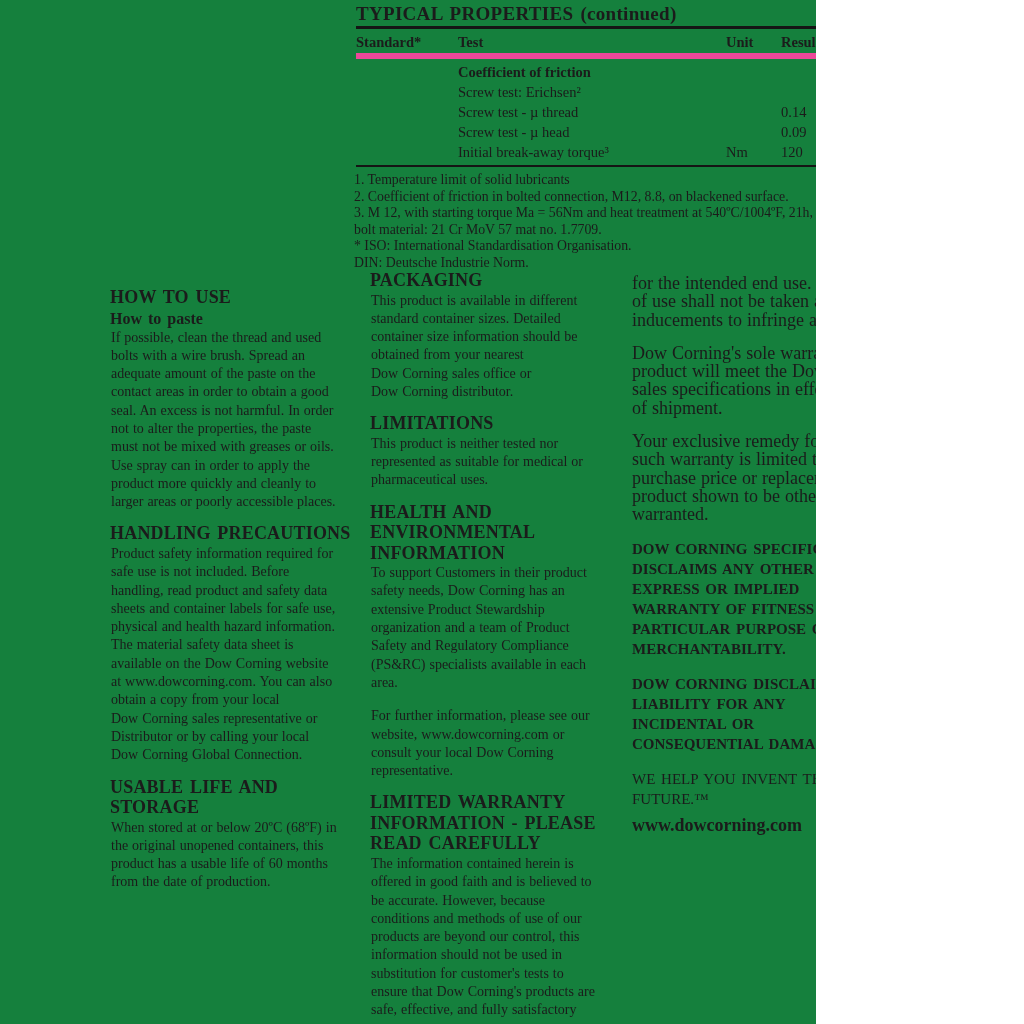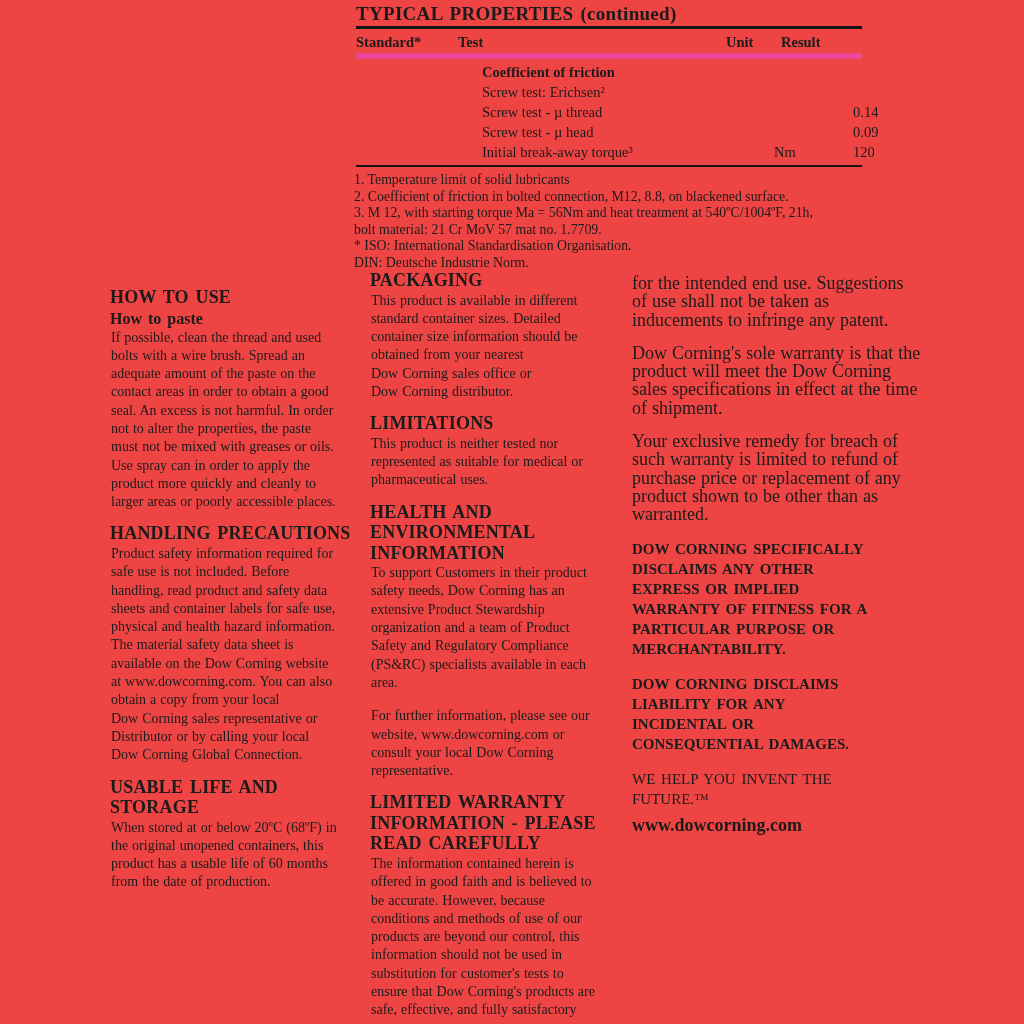"TYPICAL PROPERTIES (continued)" .page { background: #ef4444 -> #15803d; width: 1024px -> 816px }
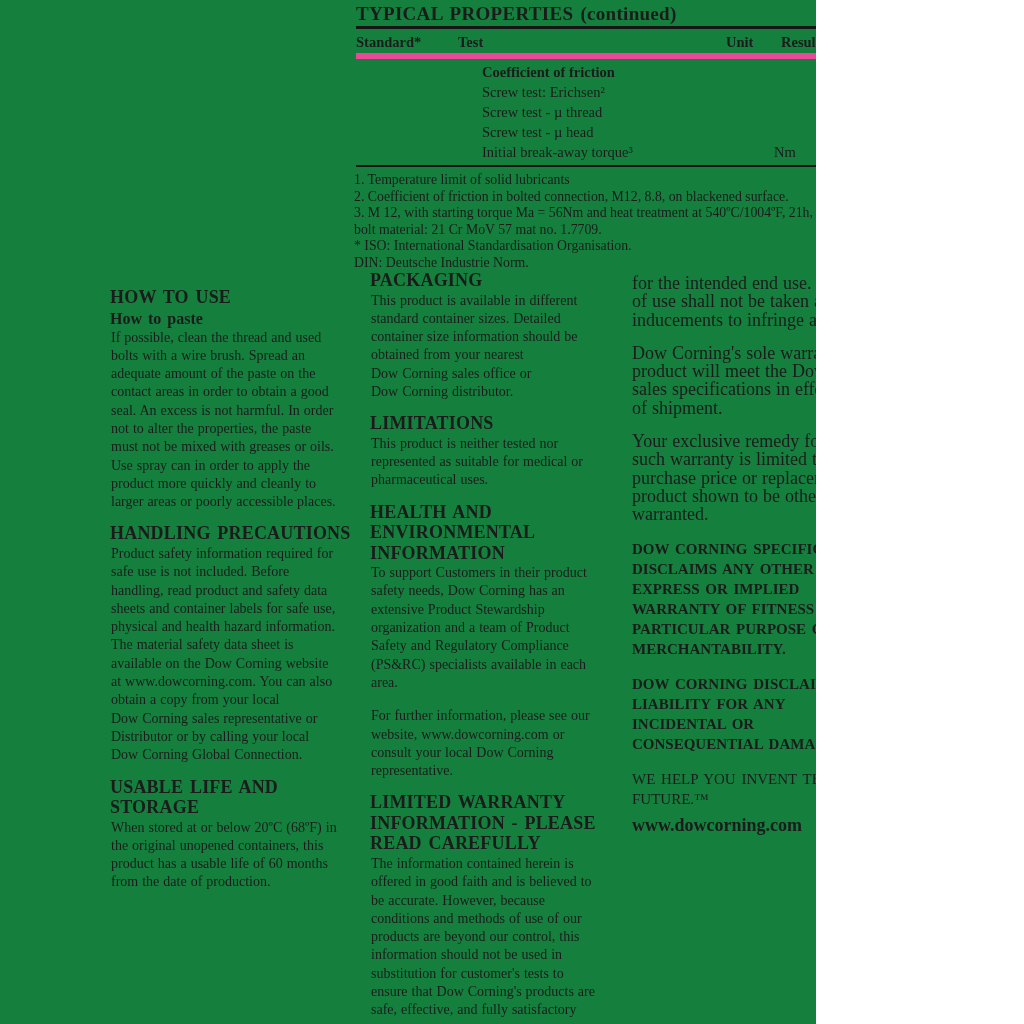"Coefficient of friction" .tbody .tr { gap: 24px -> none }
